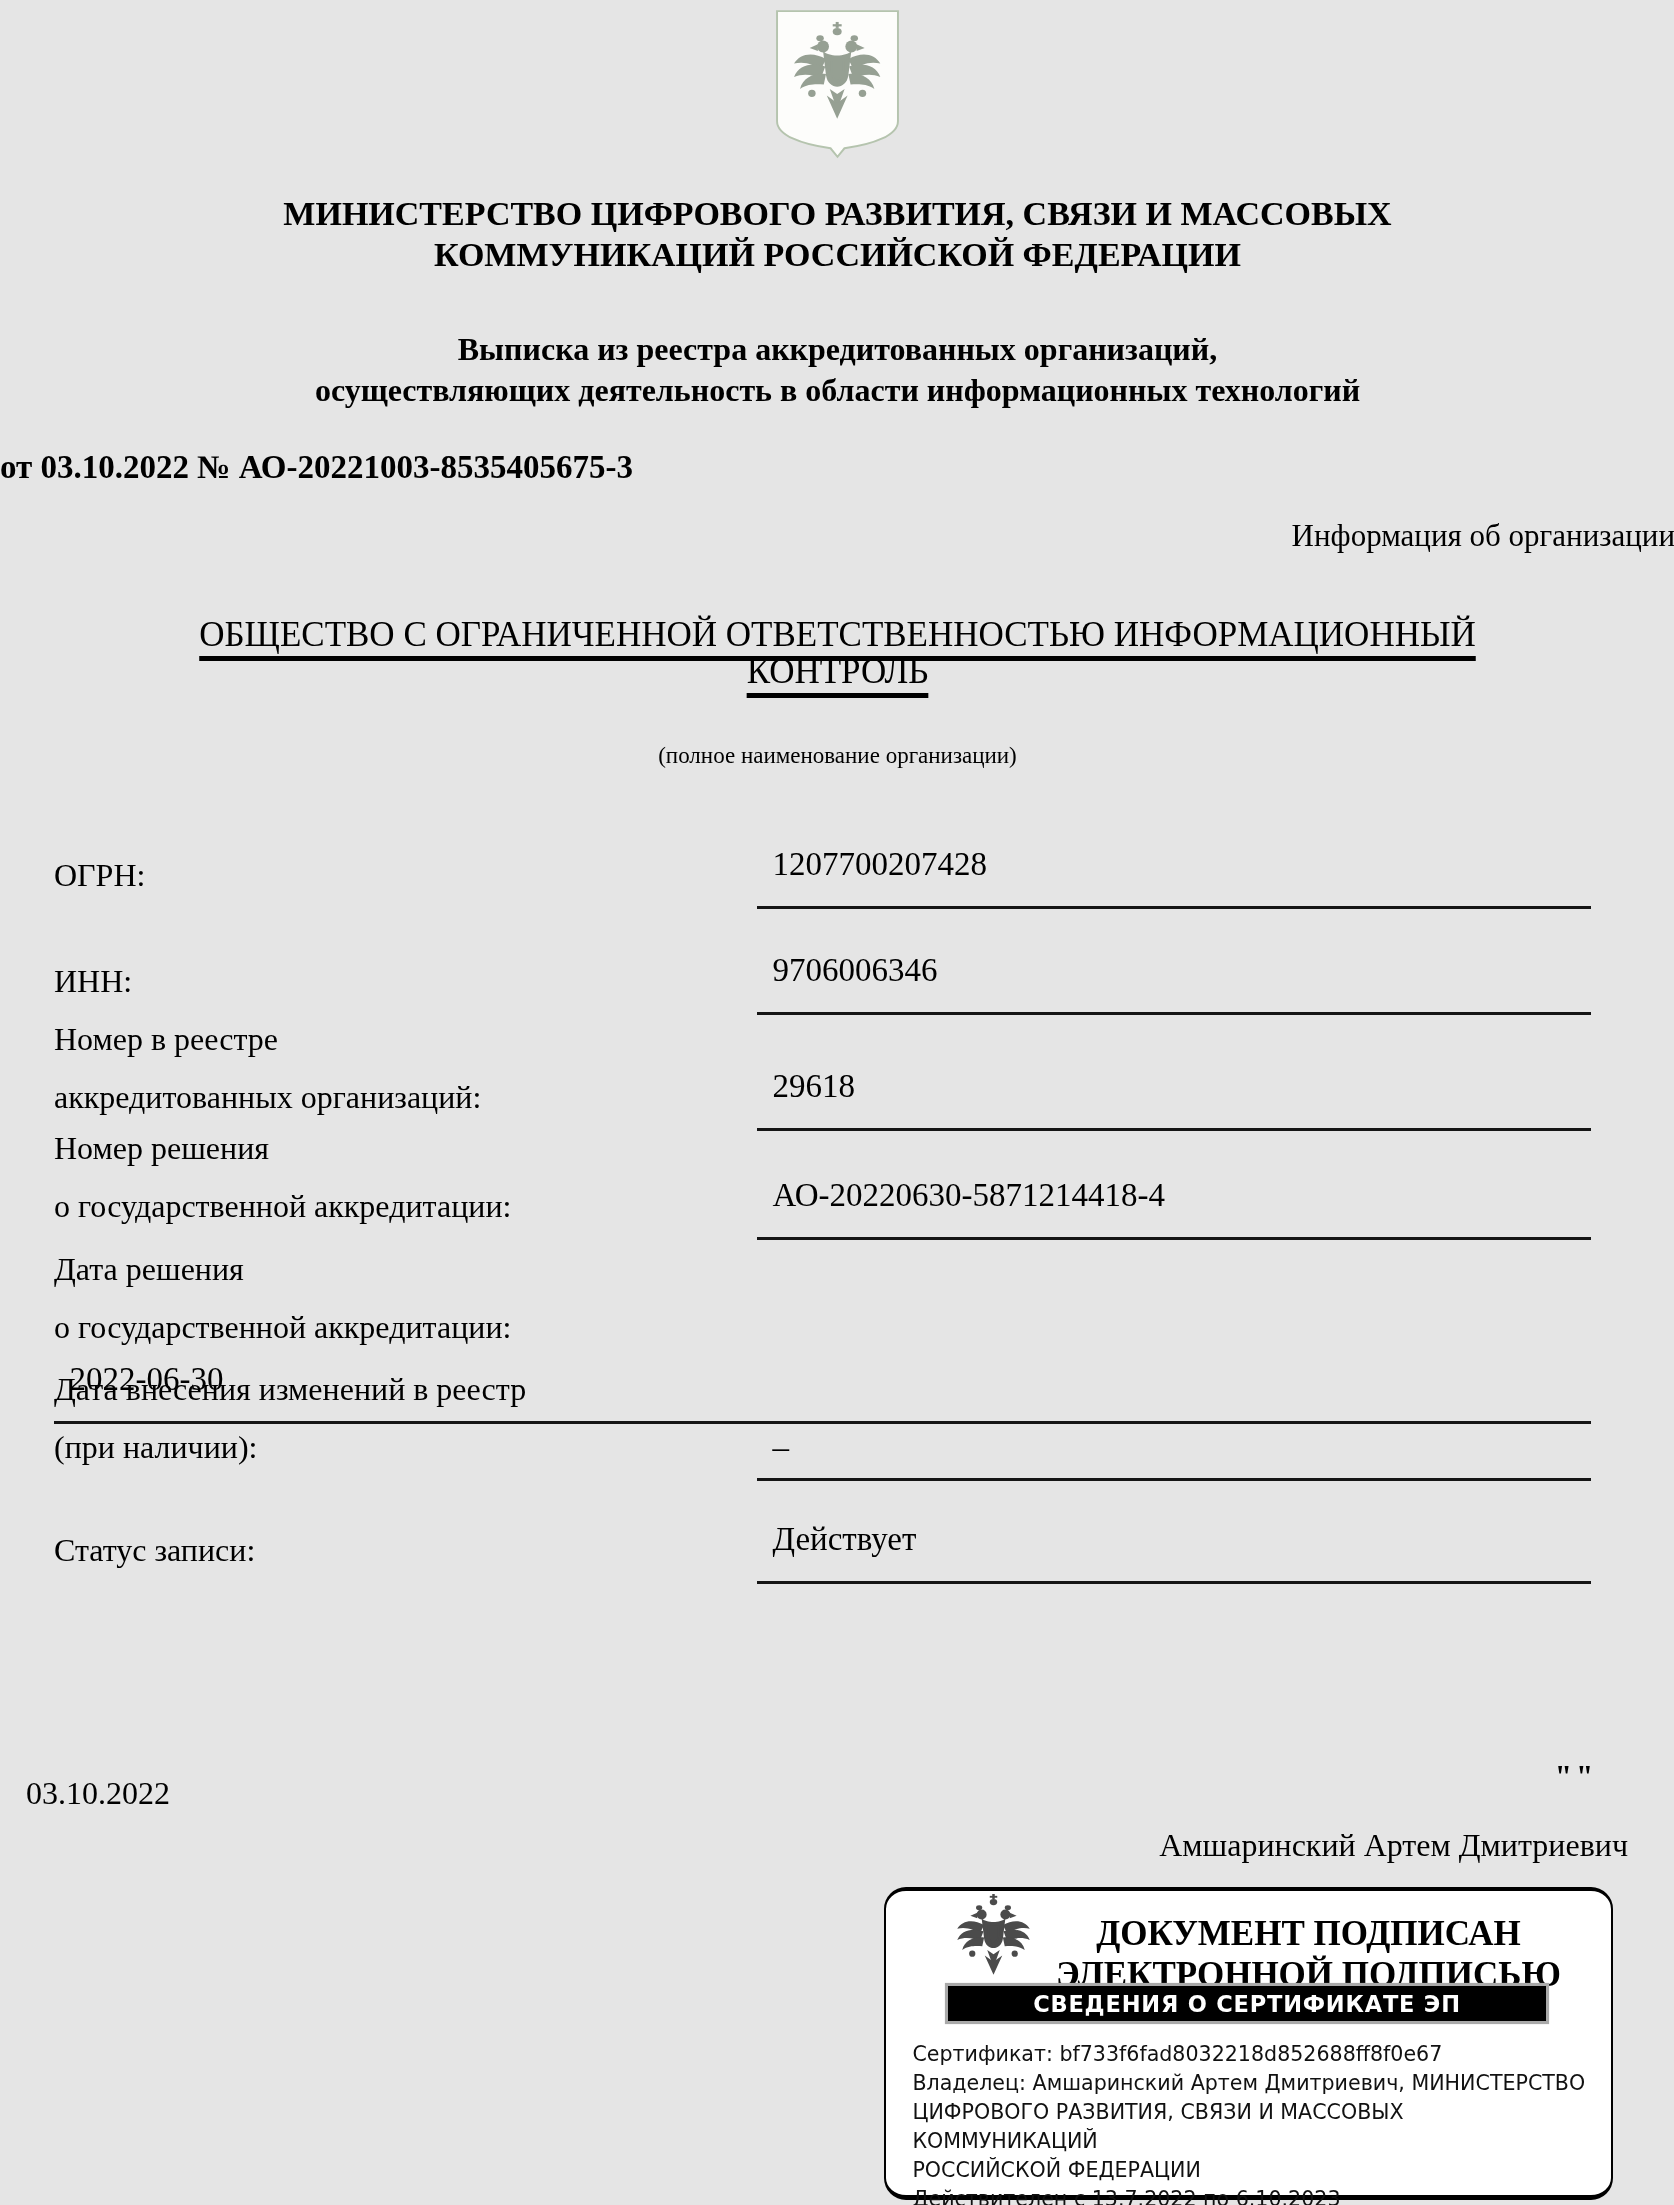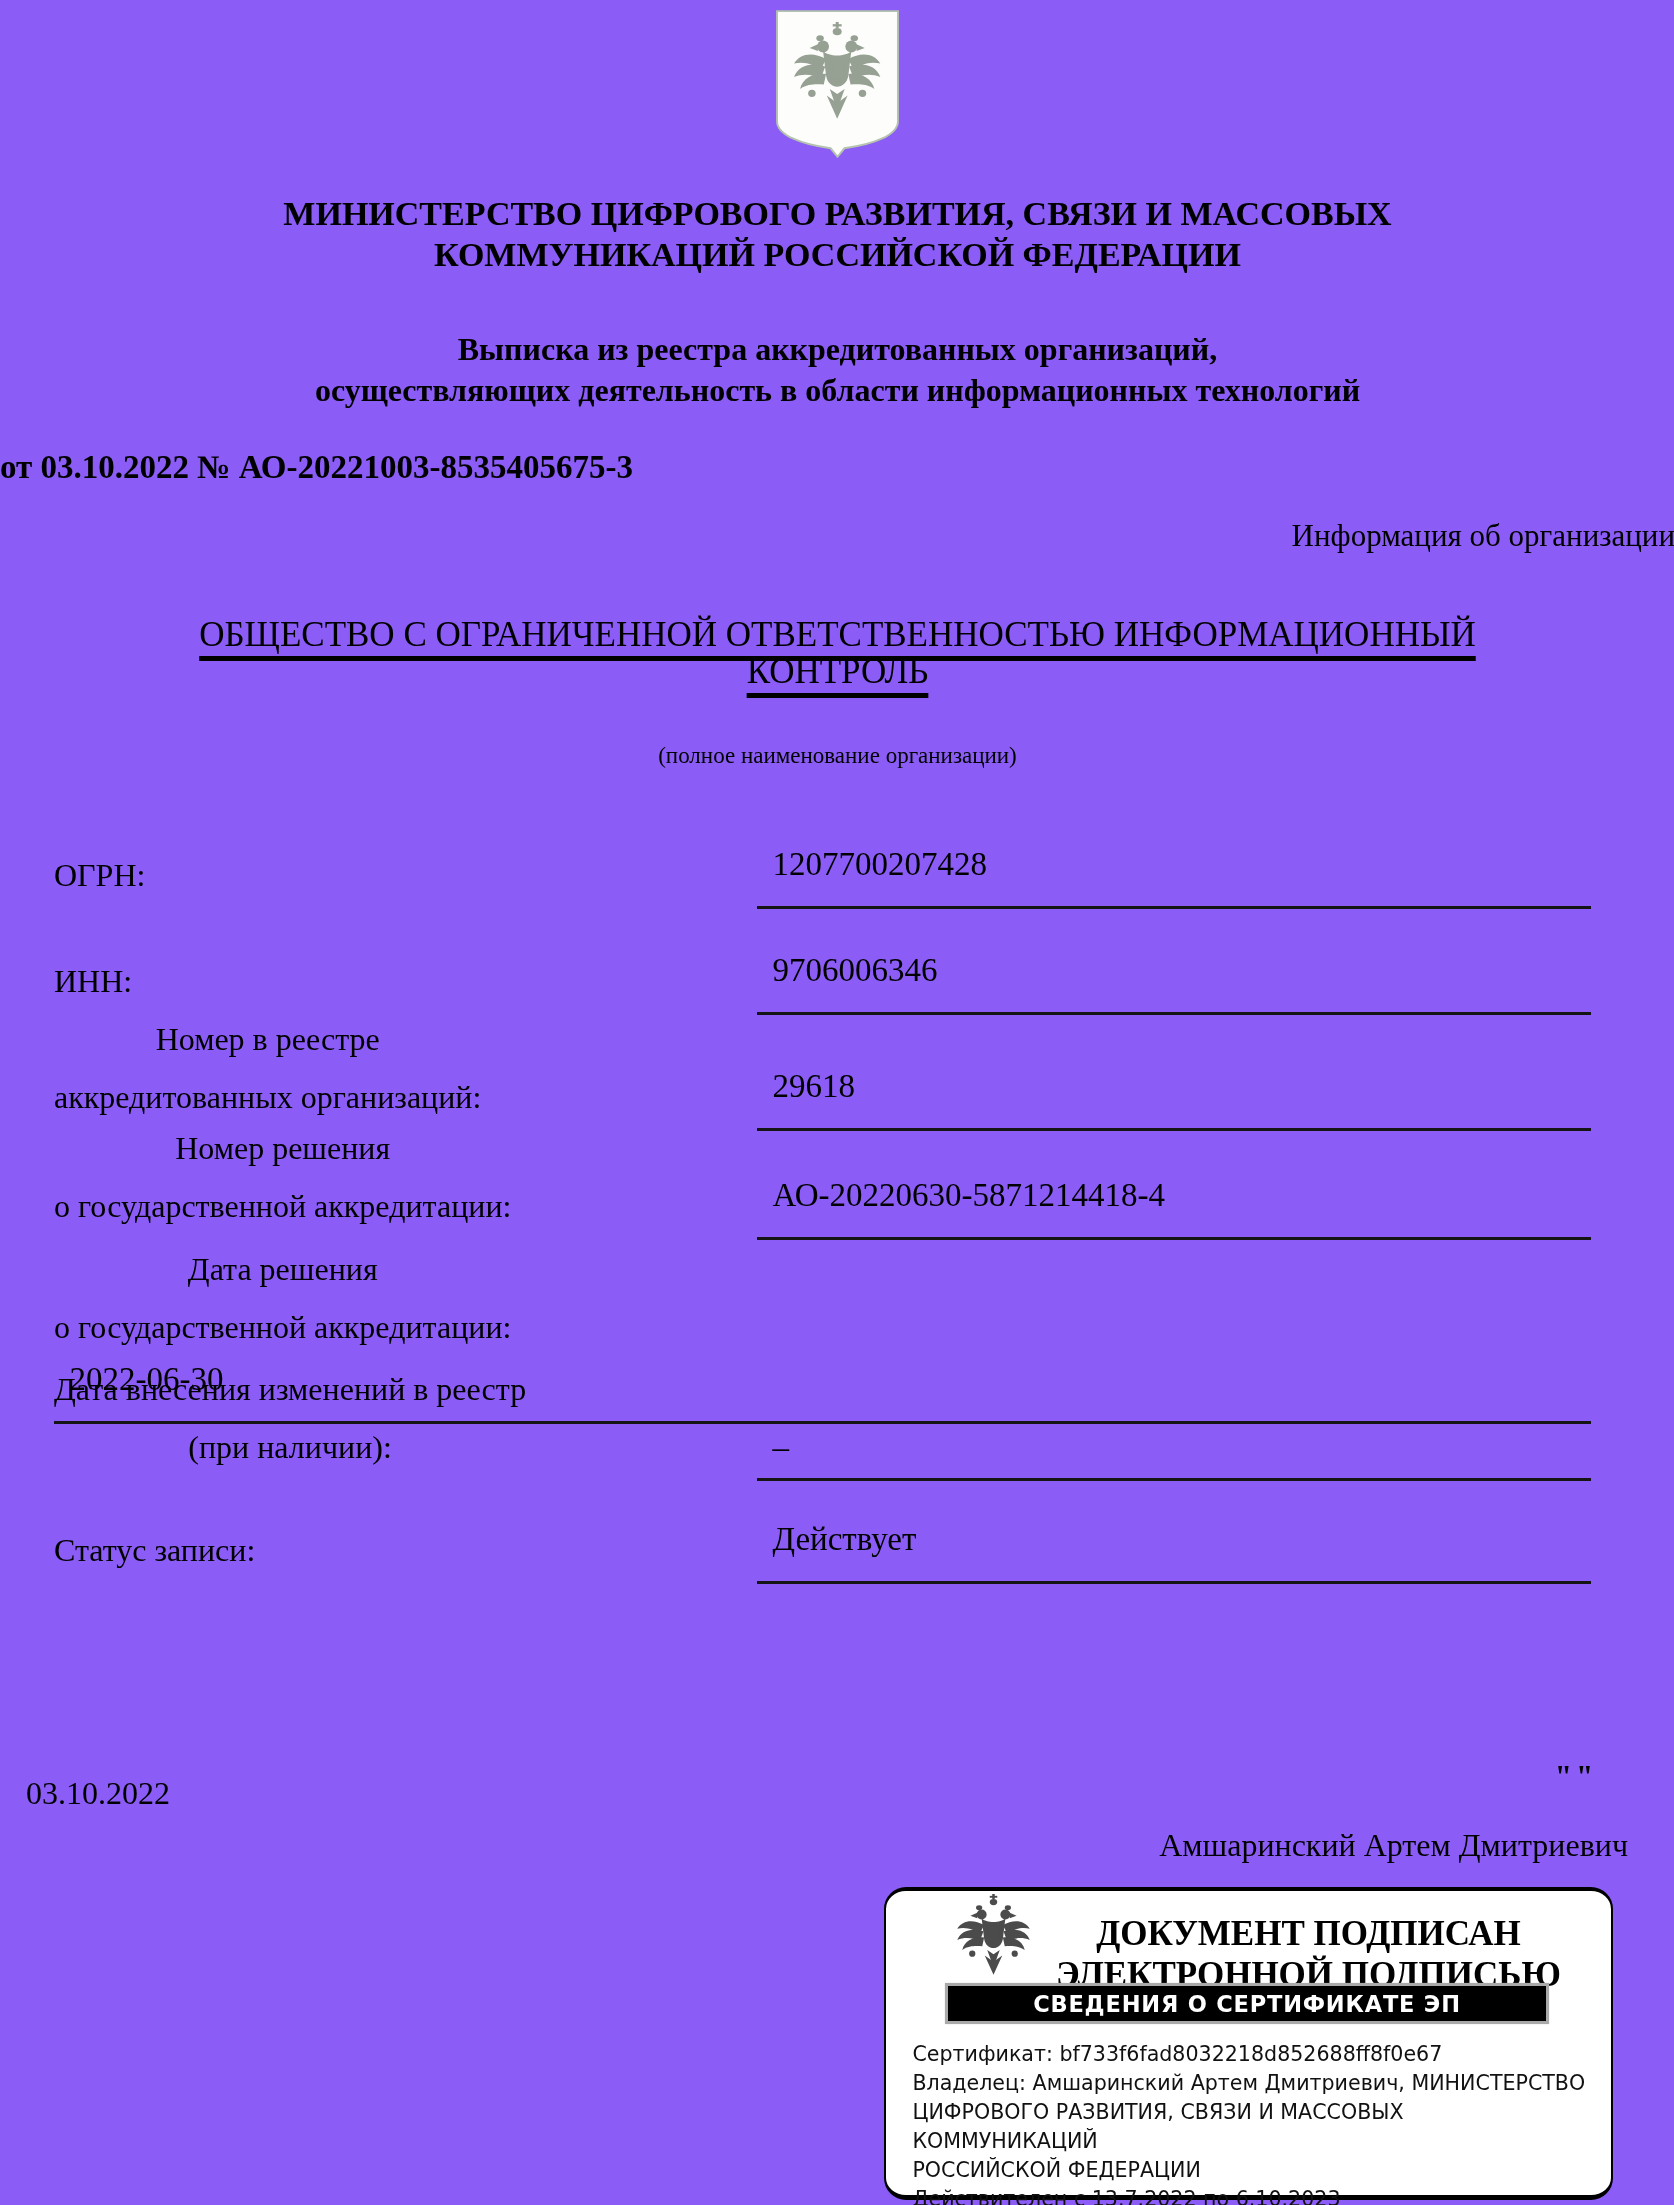"МИНИСТЕРСТВО ЦИФРОВОГО РАЗВИТИЯ, СВЯЗИ И" .page { background: #8b5cf6 -> #e5e5e5 }
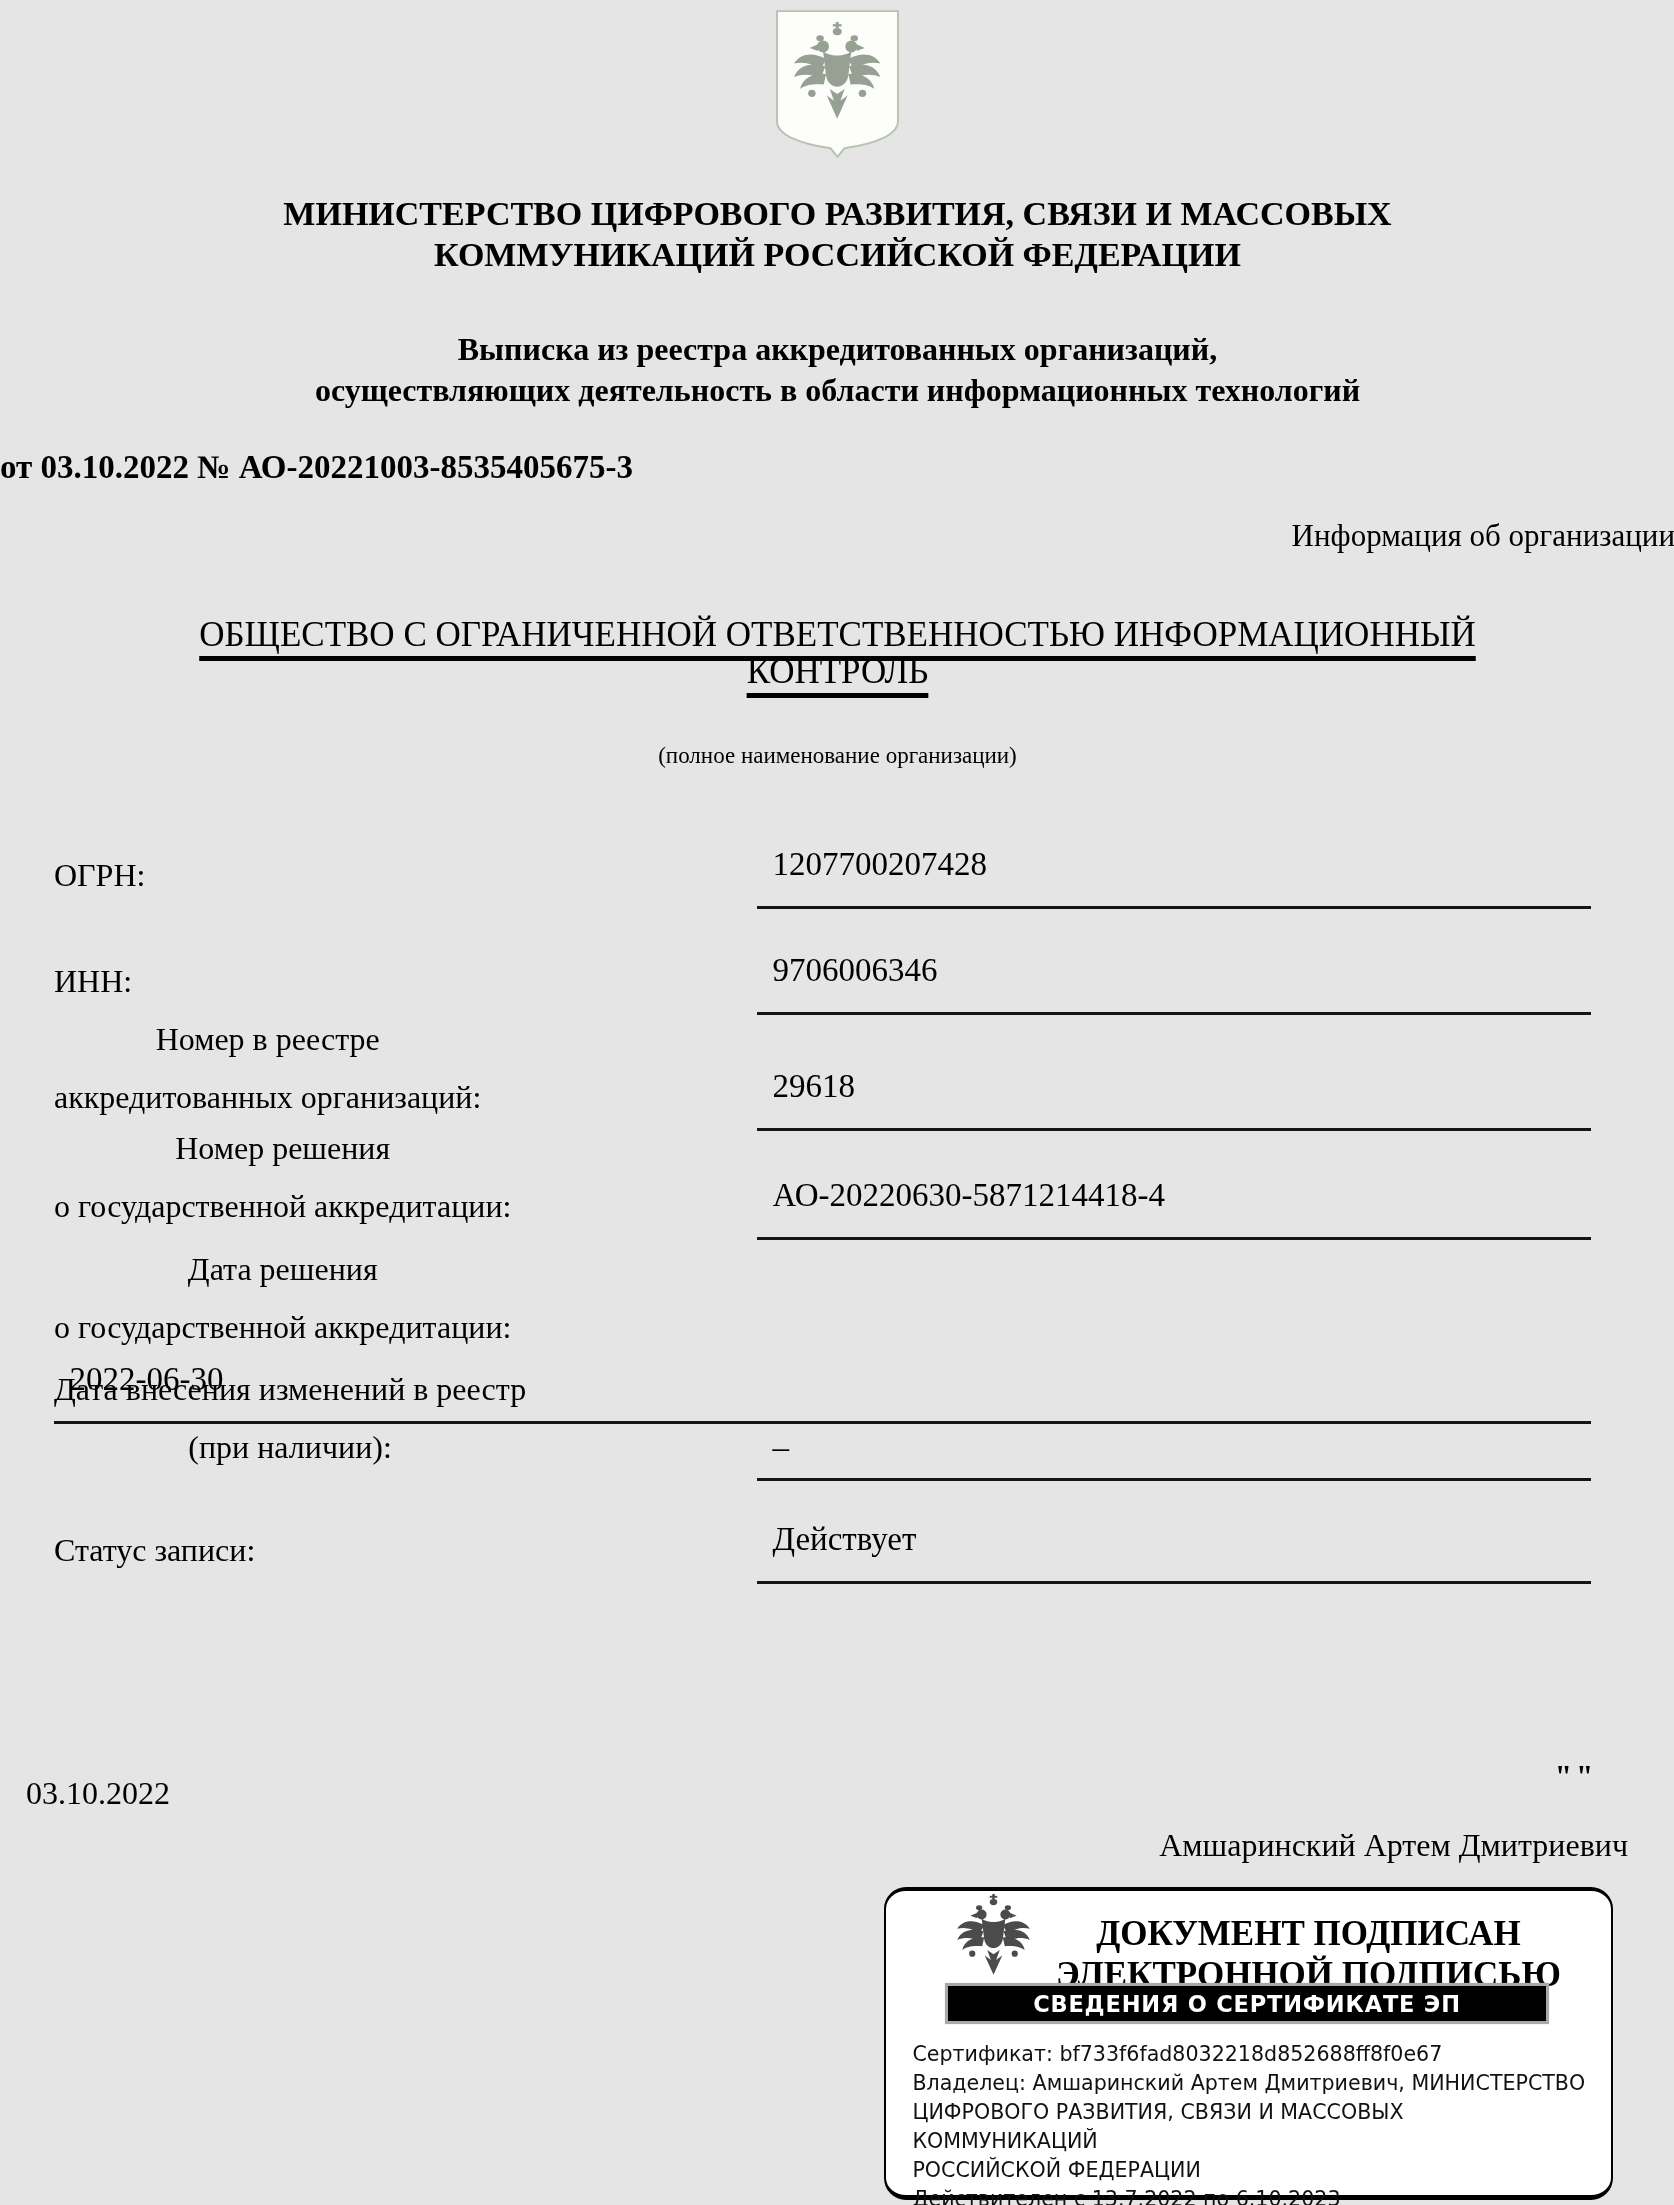"ОГРН:" .f-label { text-align: center -> none }
